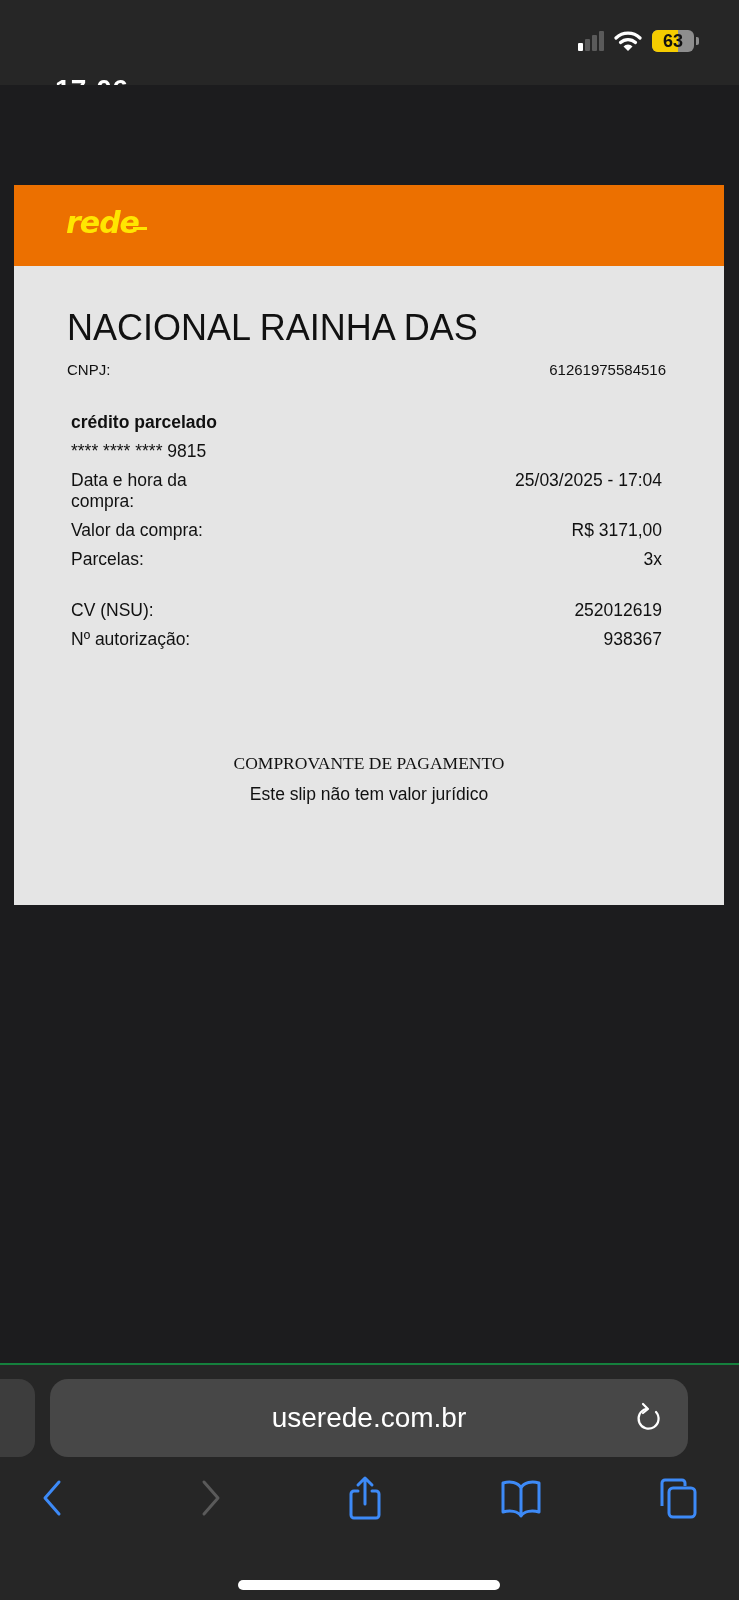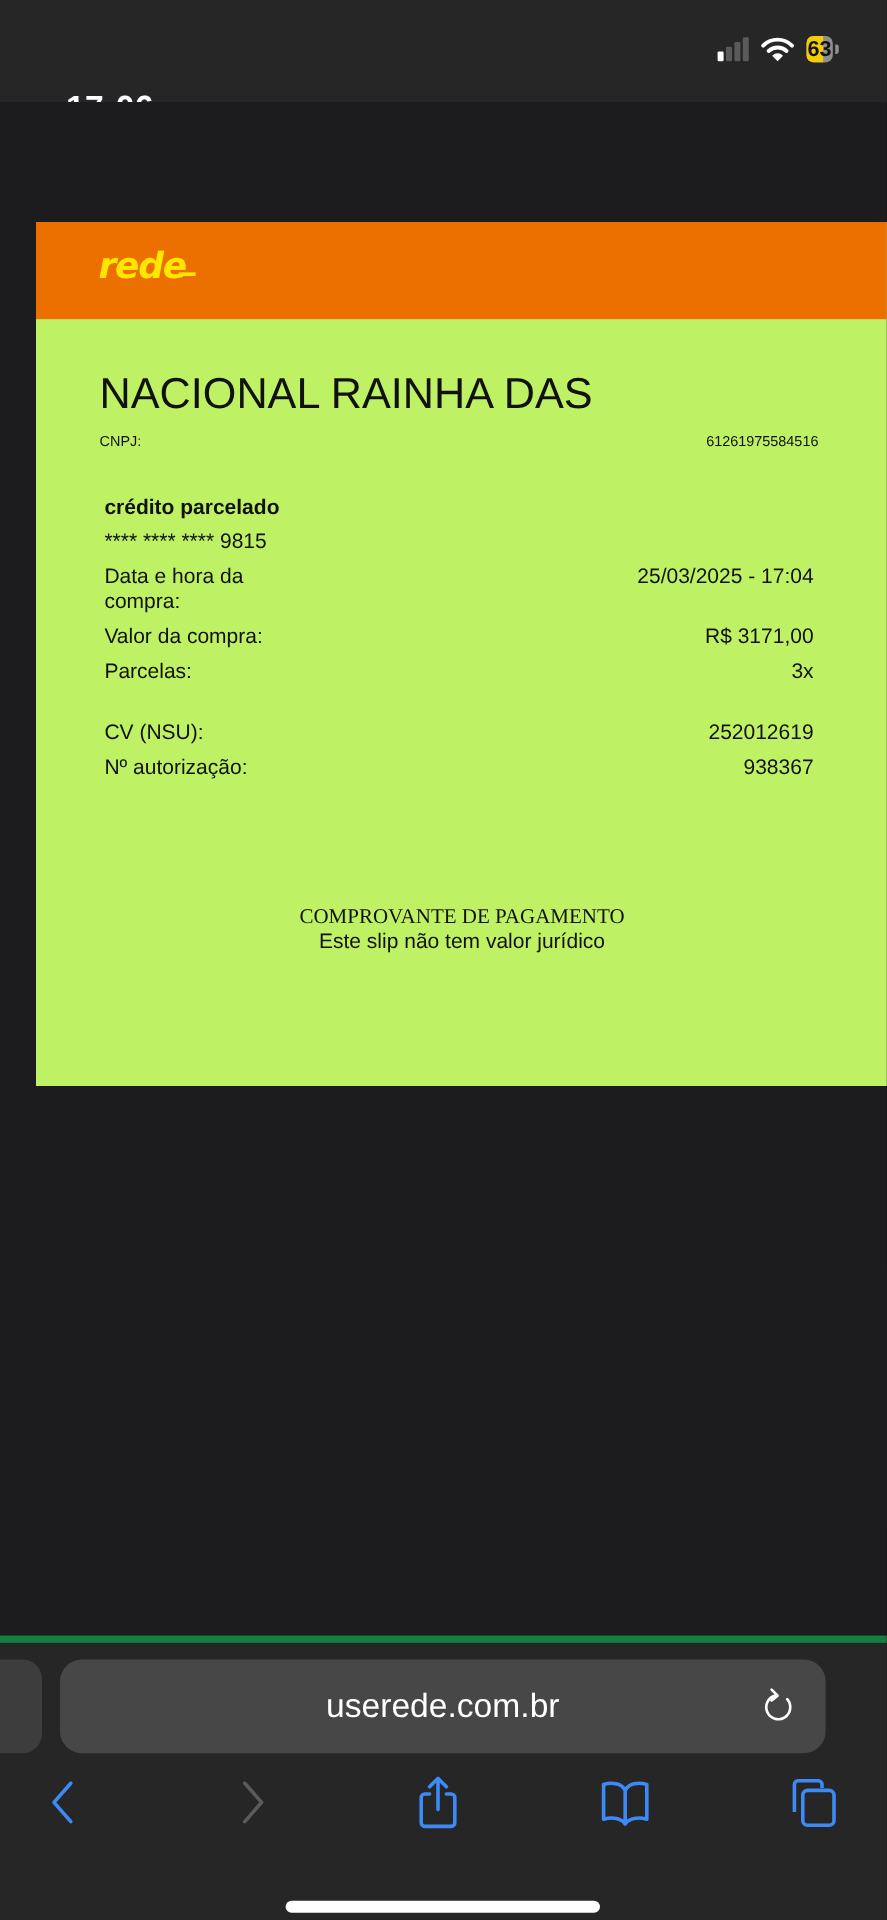"63" .battery { width: 22px -> 42px }
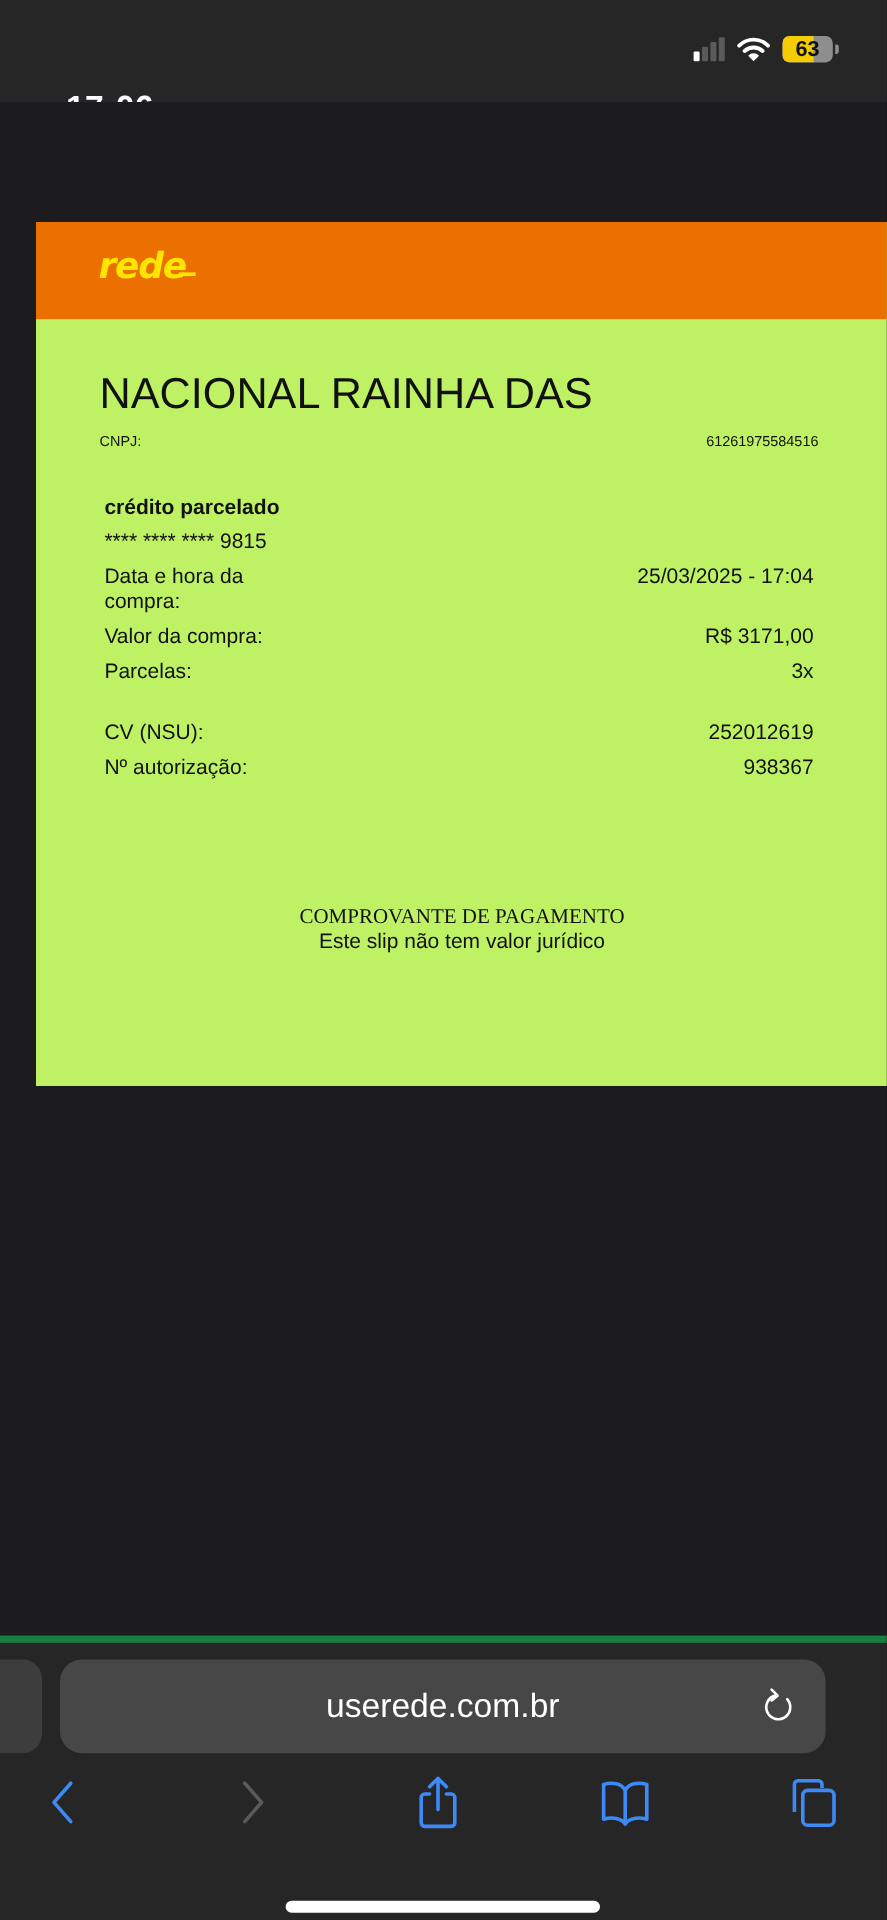"rede" .receipt { background: #bef264 -> #e5e5e5; left: 30px -> 14px }
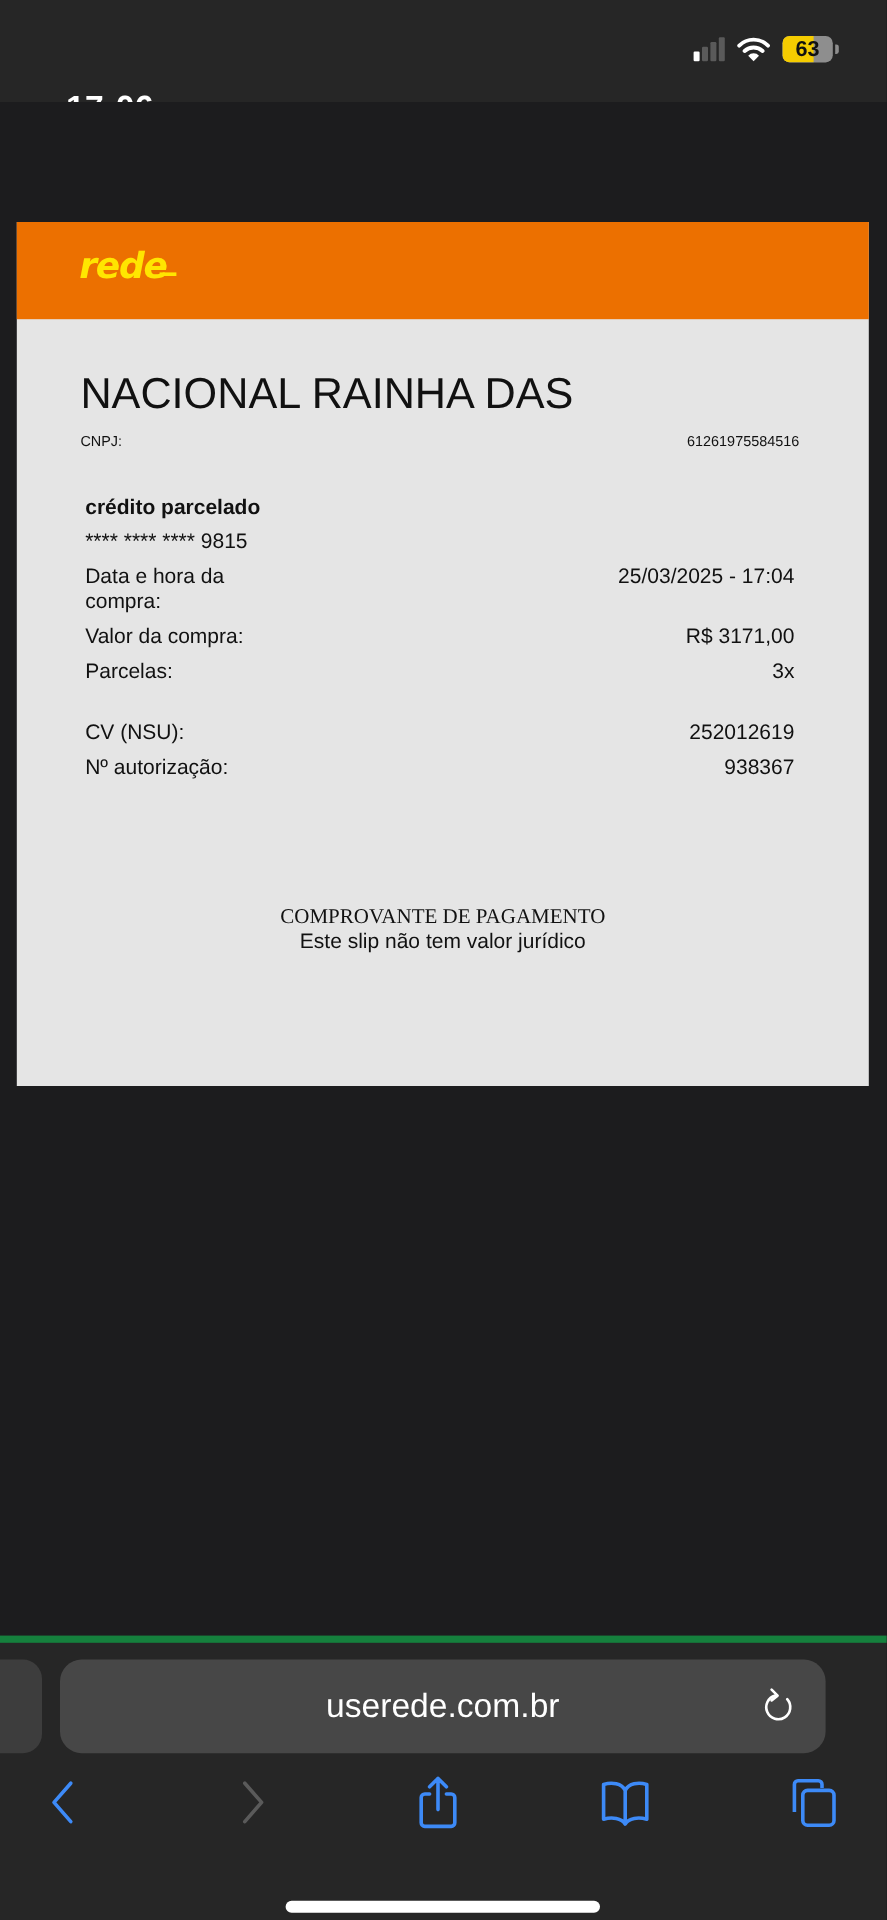"CNPJ:" .cnpj-row { font-size: 12px -> 15px }
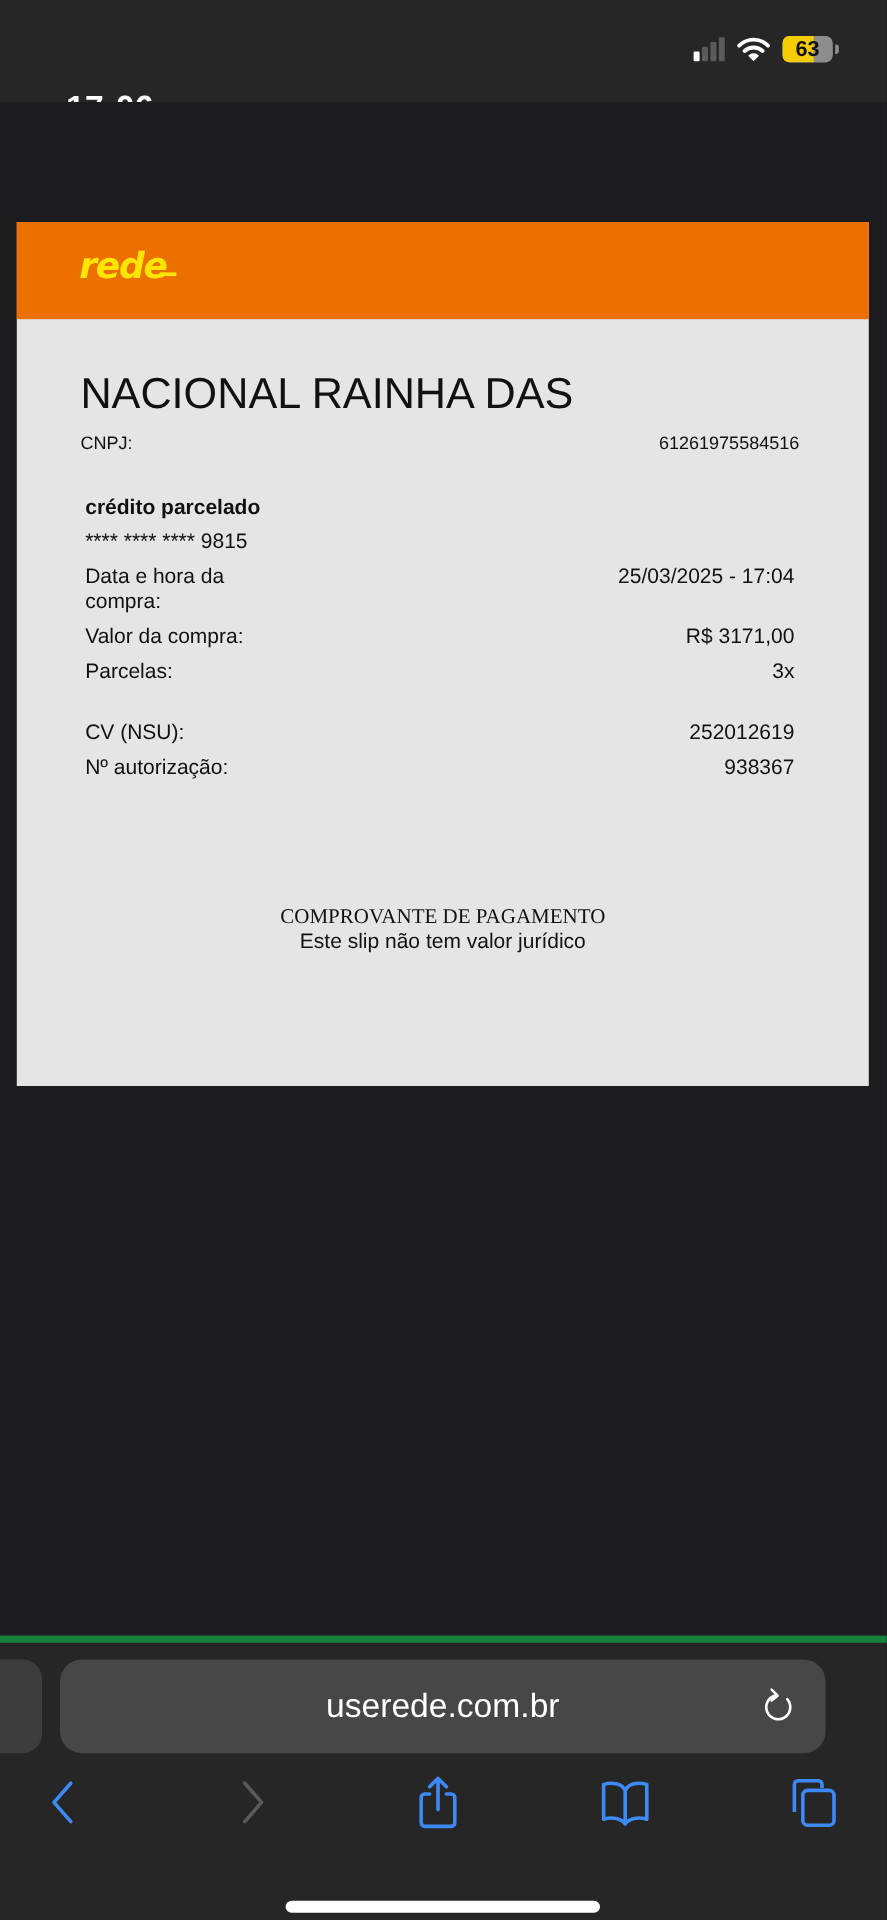"Este slip não tem valor" .footer-text .t2 { margin-top: none -> 10px }
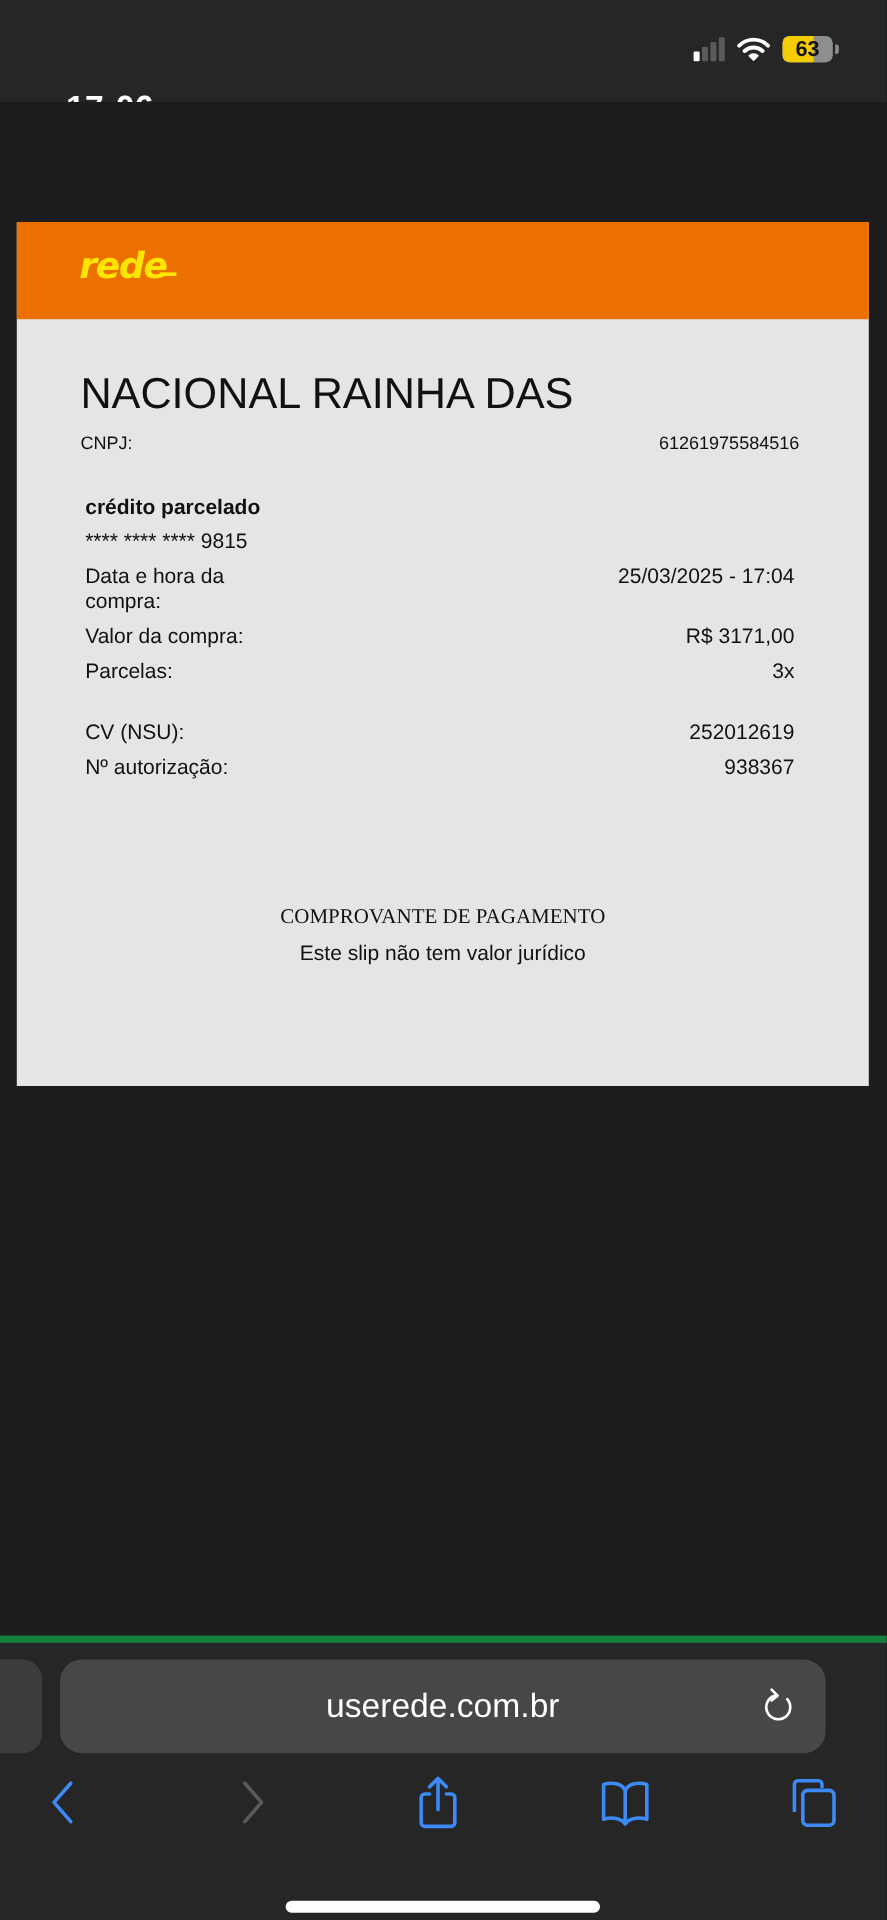"userede.com.br" .browser-bar { border-top: 6px solid #15803d -> 2px solid #15803d }
